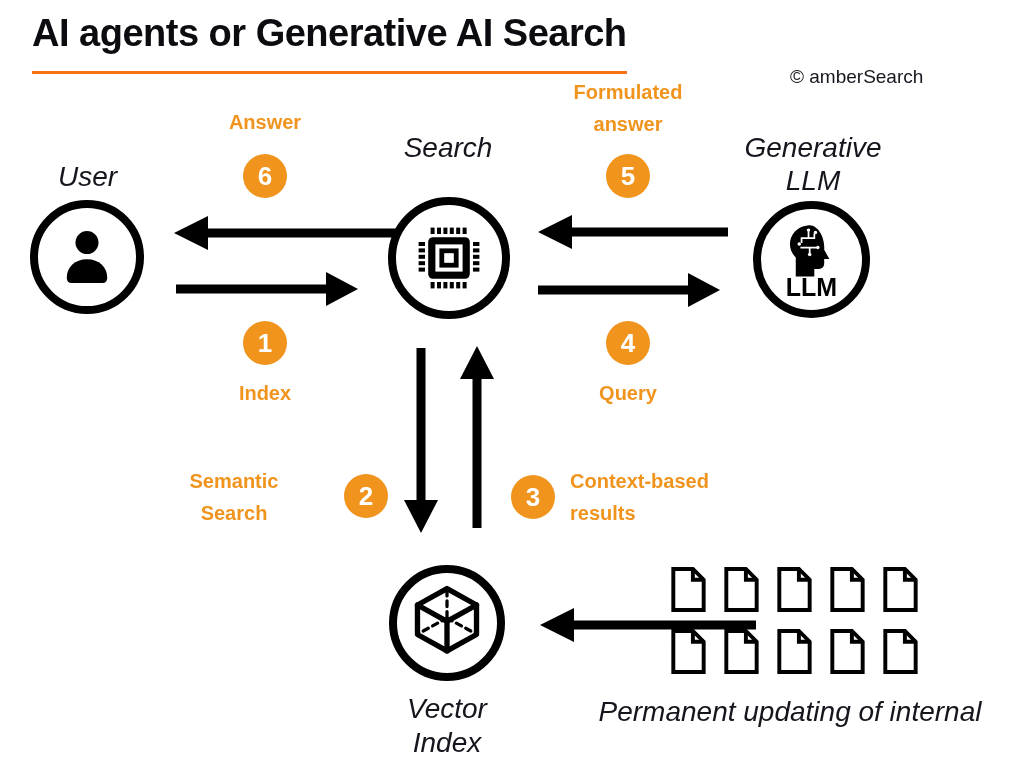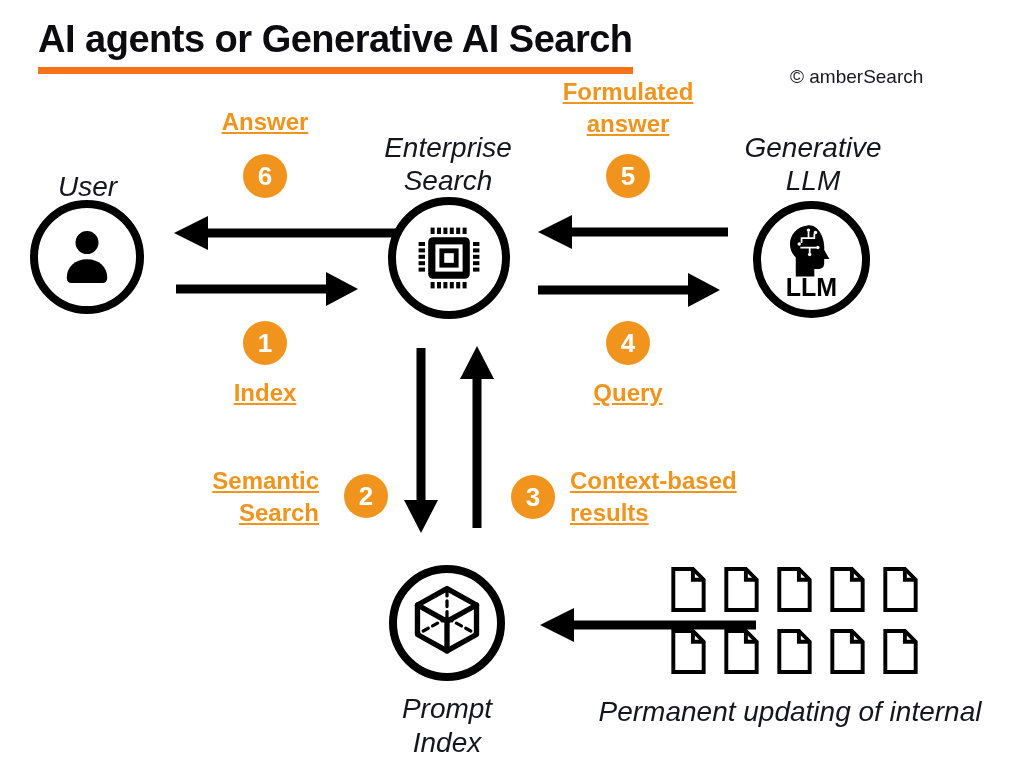"AI agents or Generative AI" .title { border-bottom: 7px solid #f97316 -> 3px solid #f97316; margin: 10px -> 4px; padding-bottom: 6px -> 16px }
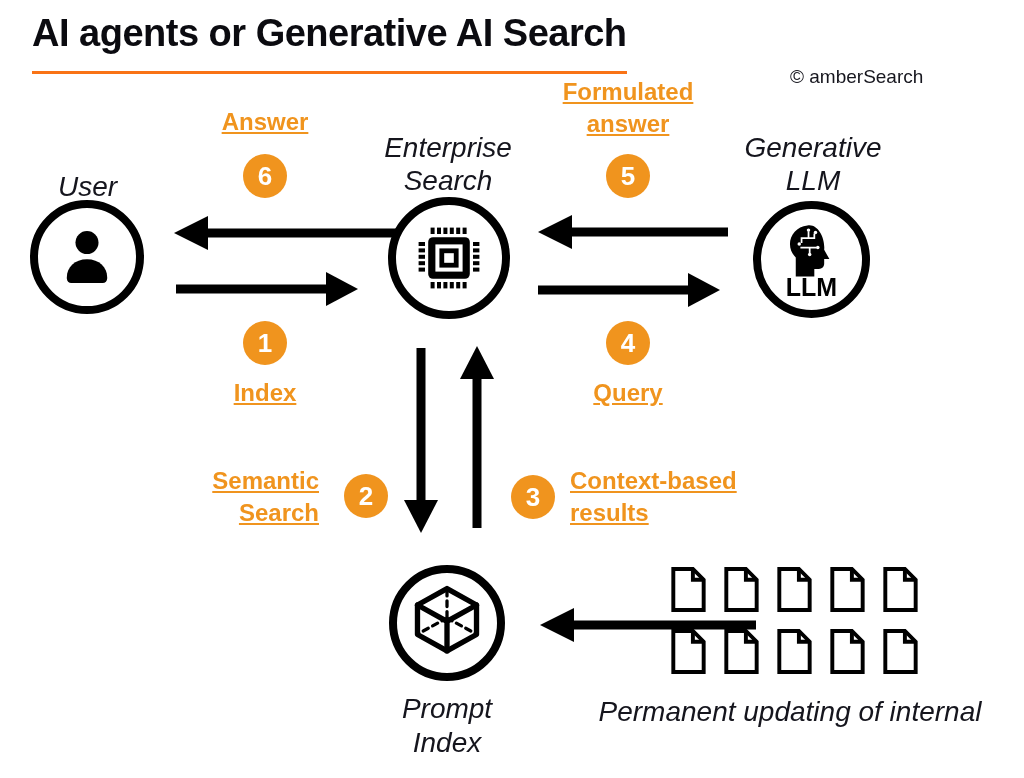"Formulated" .olabel { font-size: 24px -> 20px; text-decoration: underline -> none }
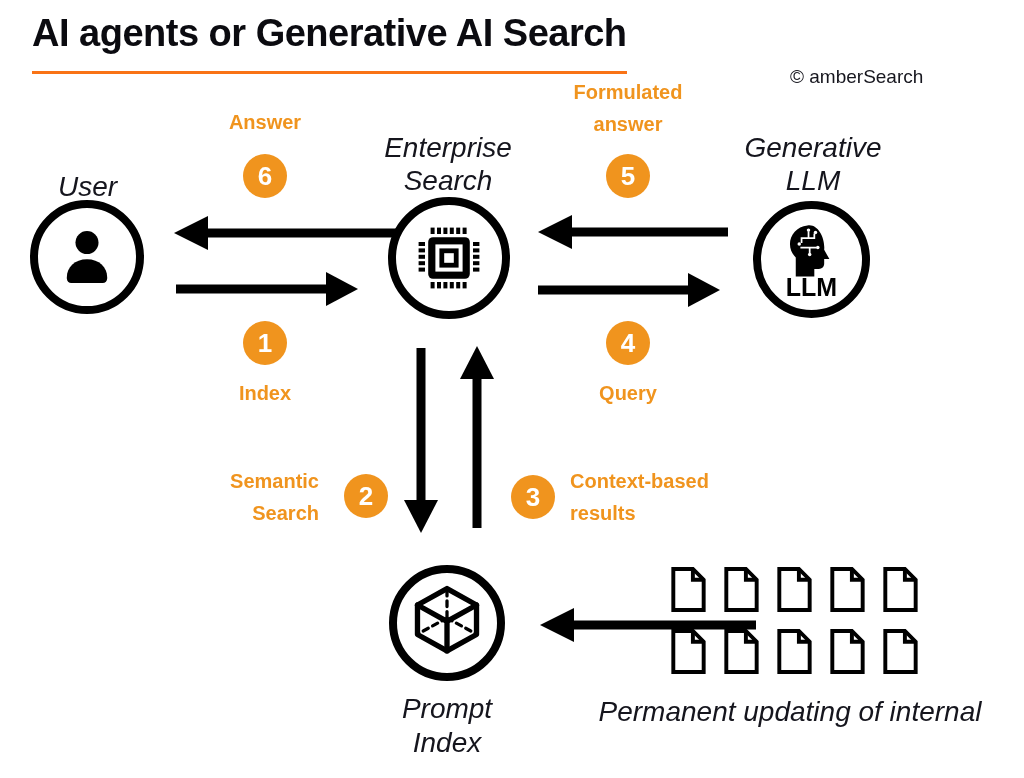"Enterprise" div { html: <div>Enterprise</div> -> none }
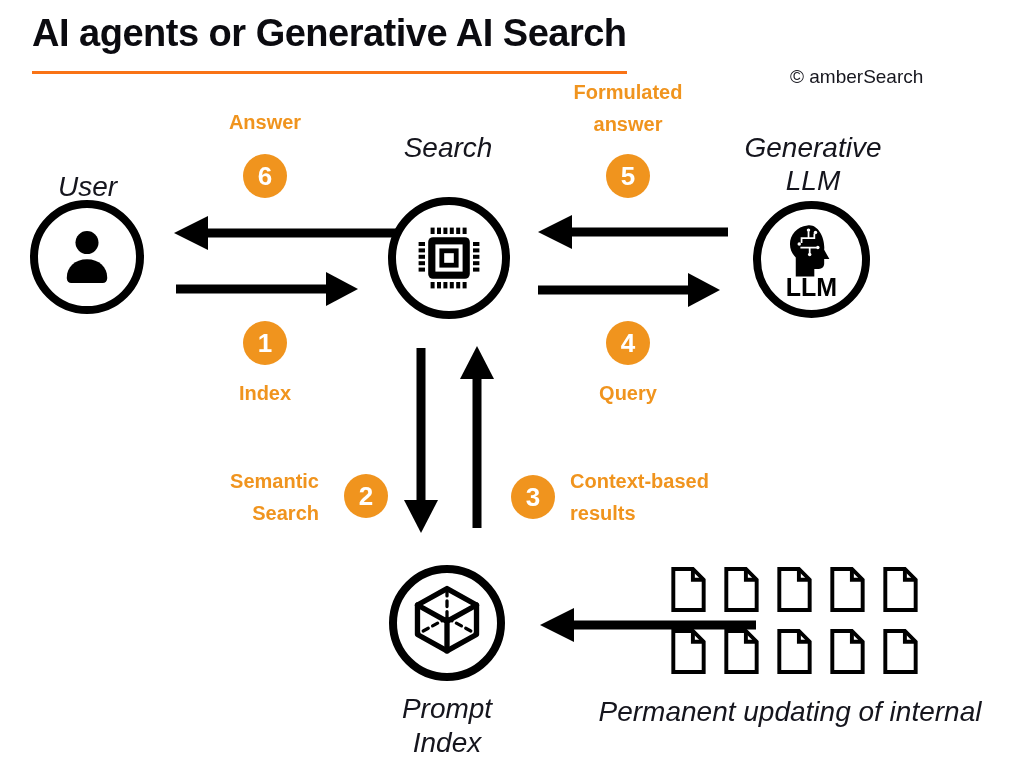"User" div.ilabel { top: 170px -> 160px }
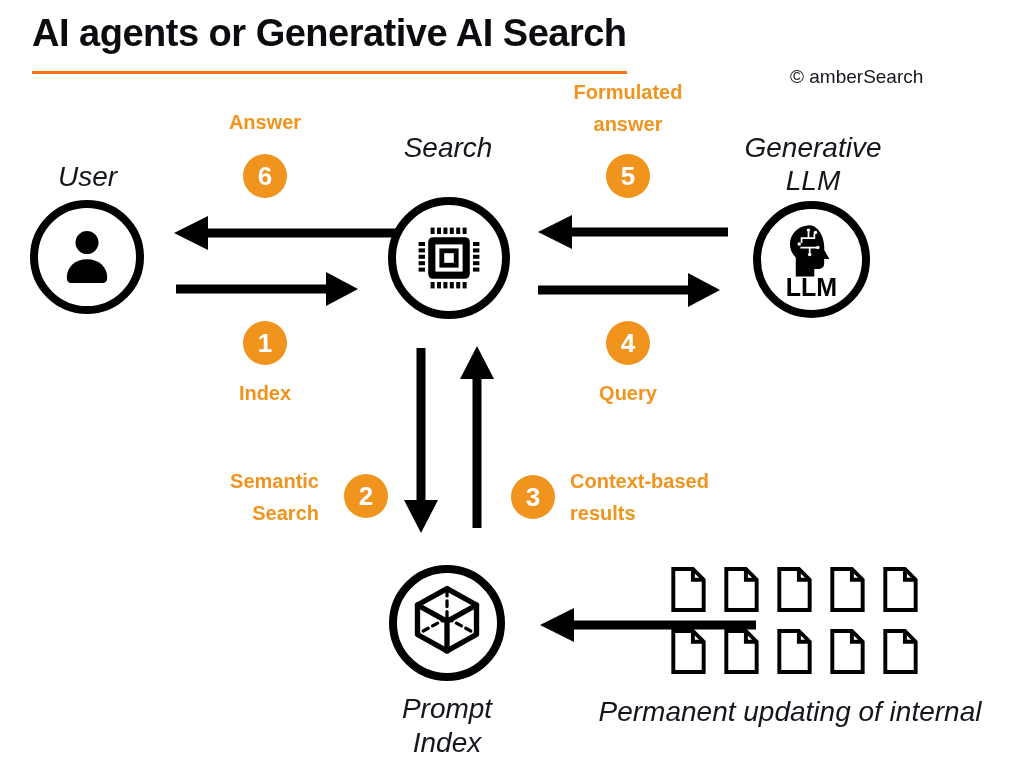"Semantic" div.olabel { left: 99px -> 124px; text-align: right -> none }
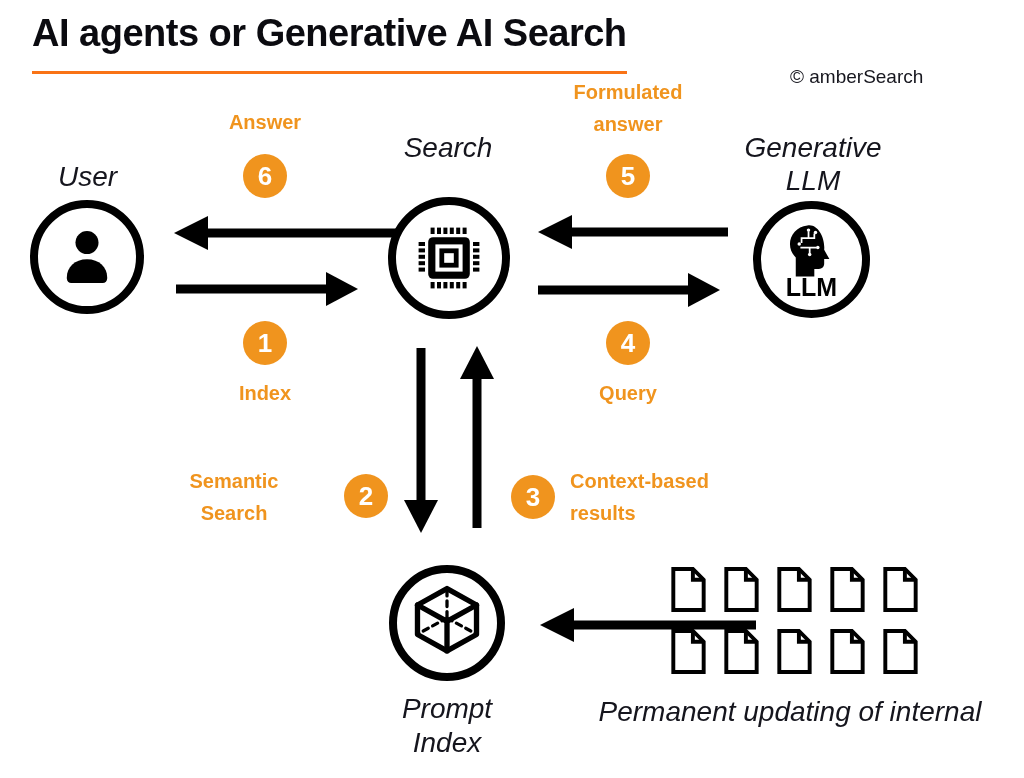"Prompt" div { text: Prompt -> Vector }
